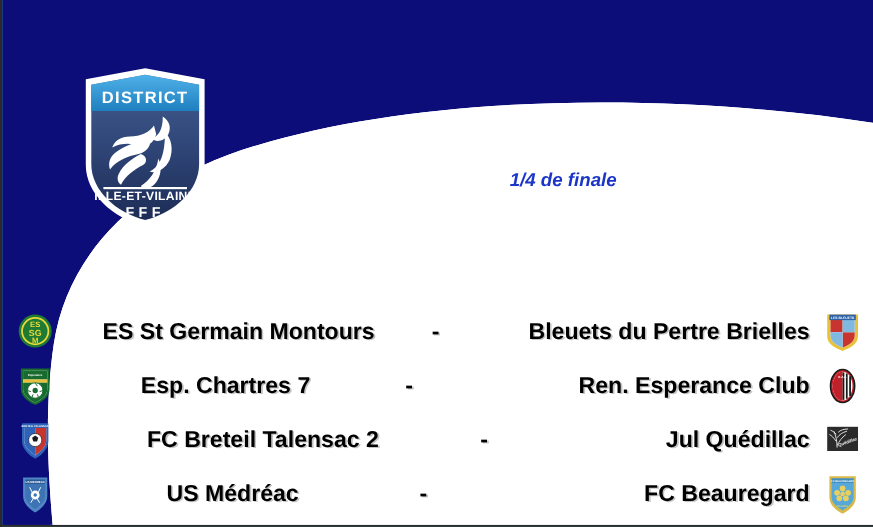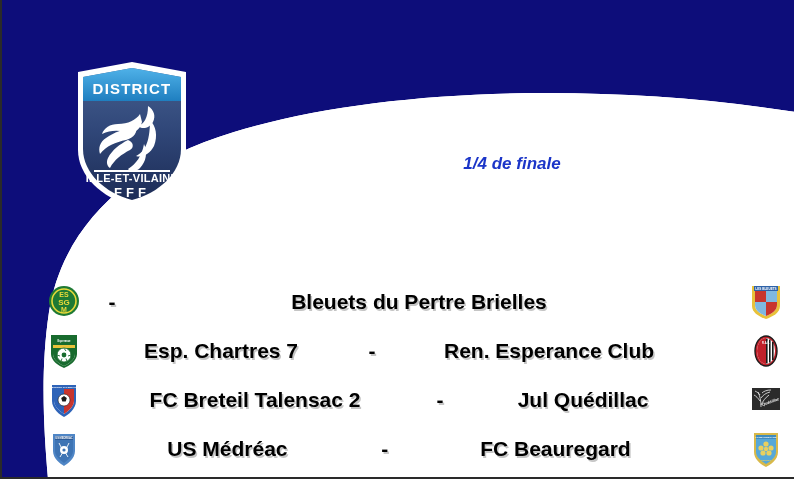"SG" .logo-cell { margin-left: 32px -> none }
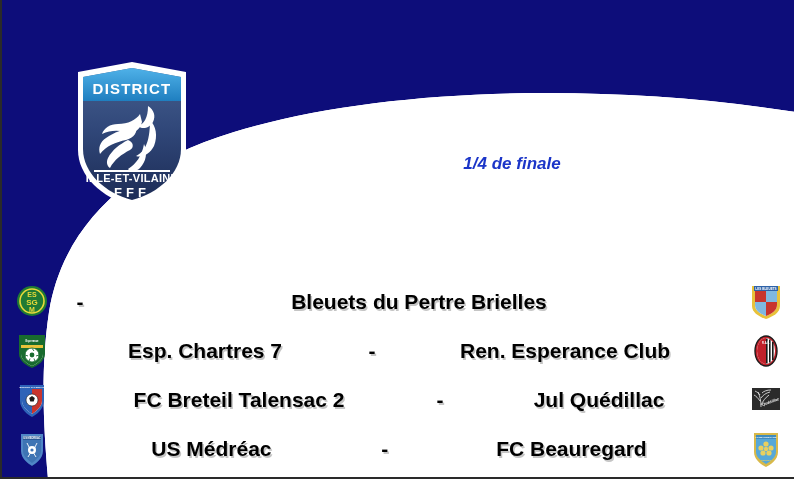"ES St Germain Montours" div.team-name { html: none -> <div>ES St Germain Montours</div> }
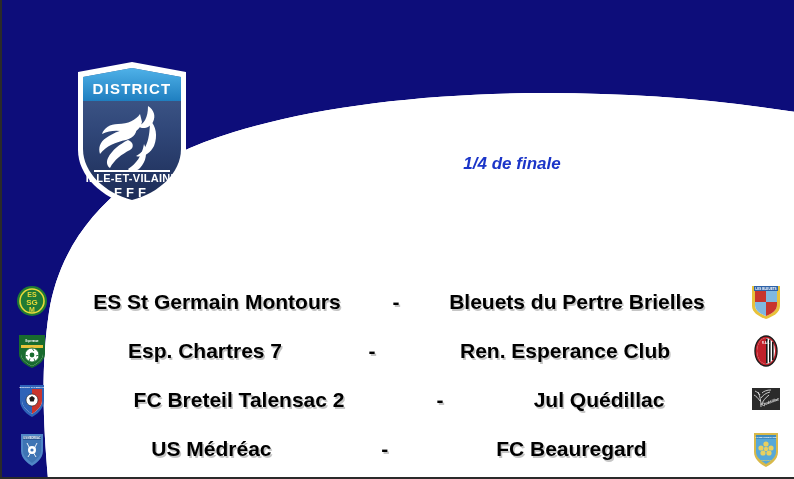"Bleuets du Pertre Brielles" .team-away { text-align: center -> right }
